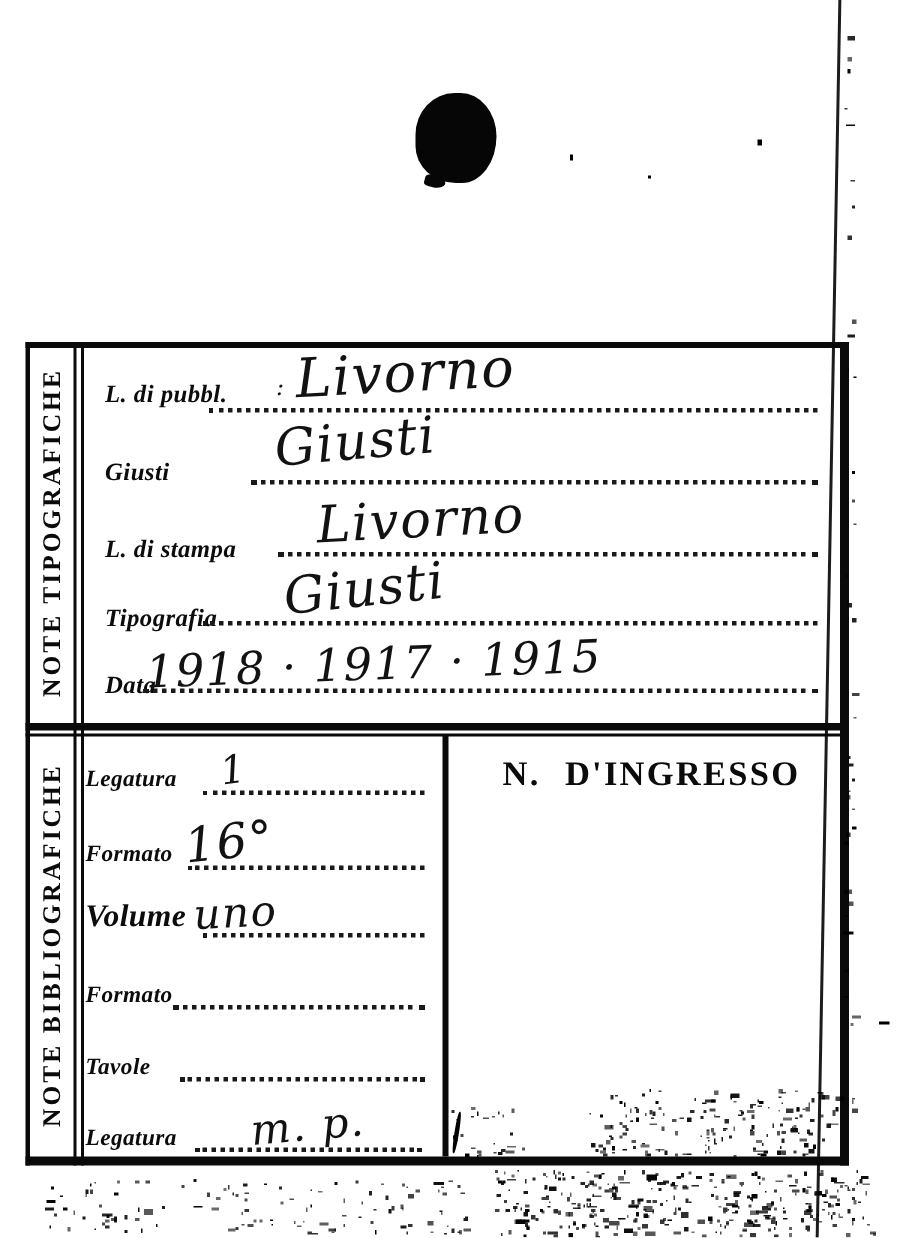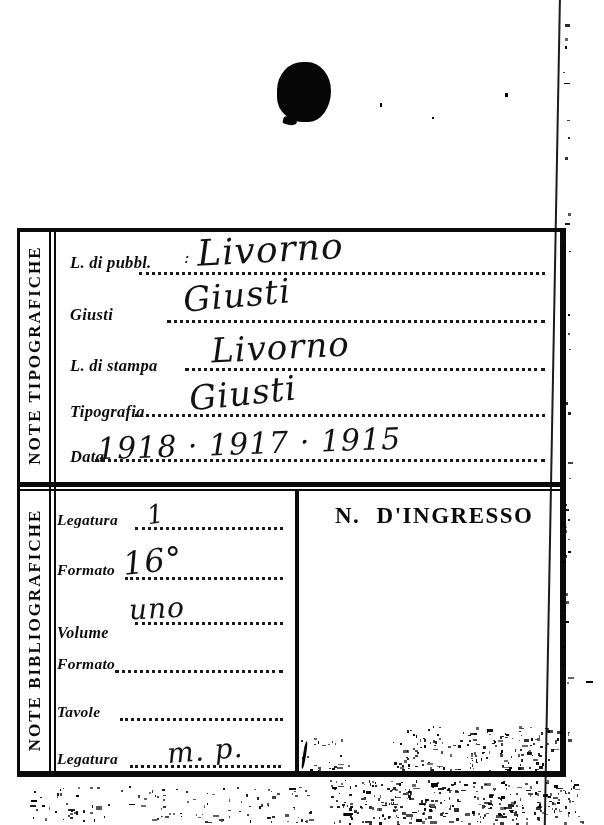"Volume" span.flabel { font-size: 16px -> 21px; top: 396px -> 370px }
